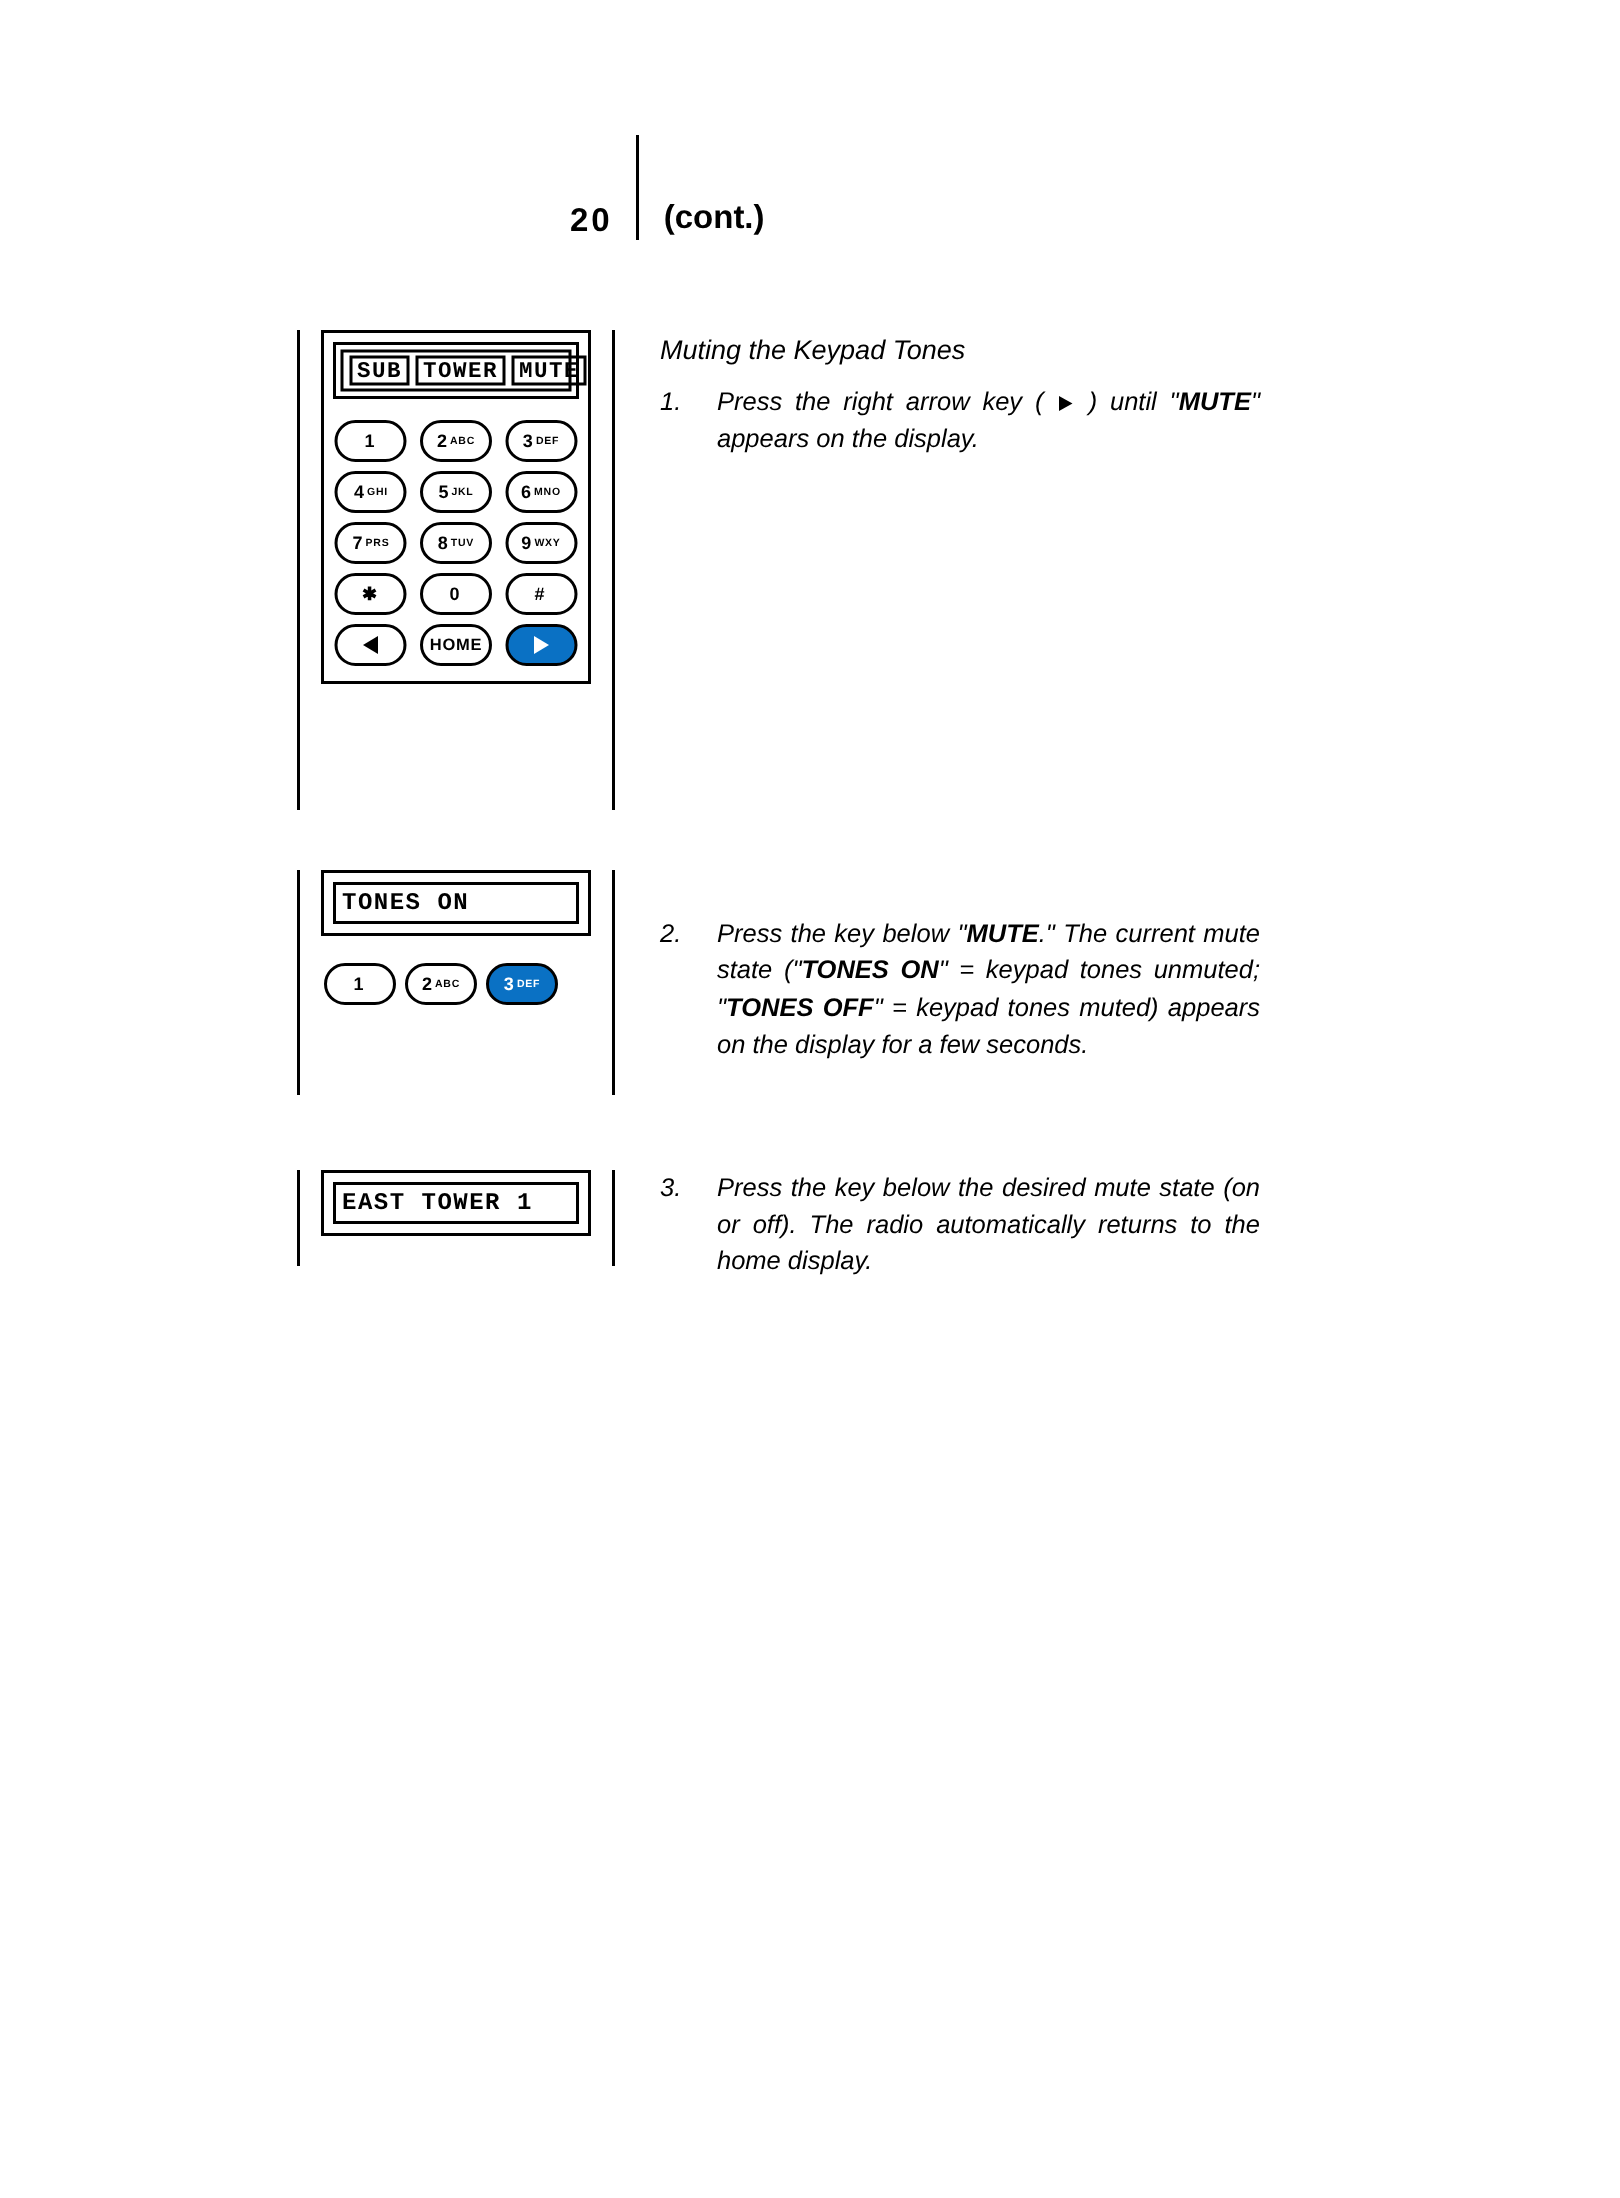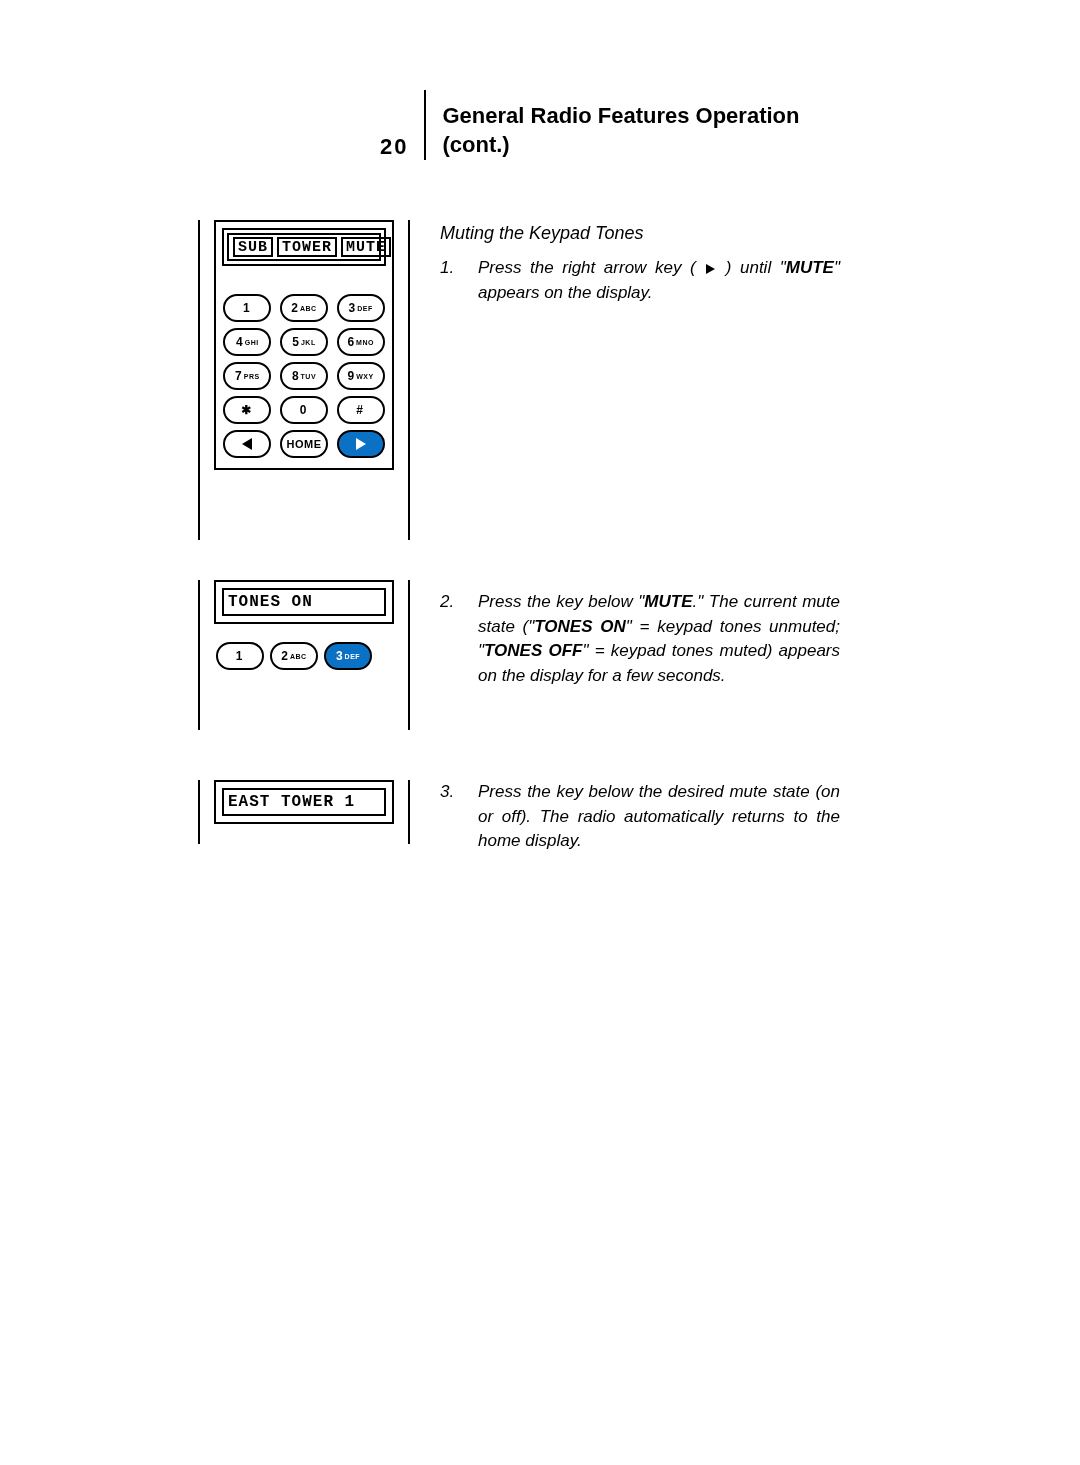"General Radio Features Operation" span { html: <span>General Radio Features Operation</span> -> none }
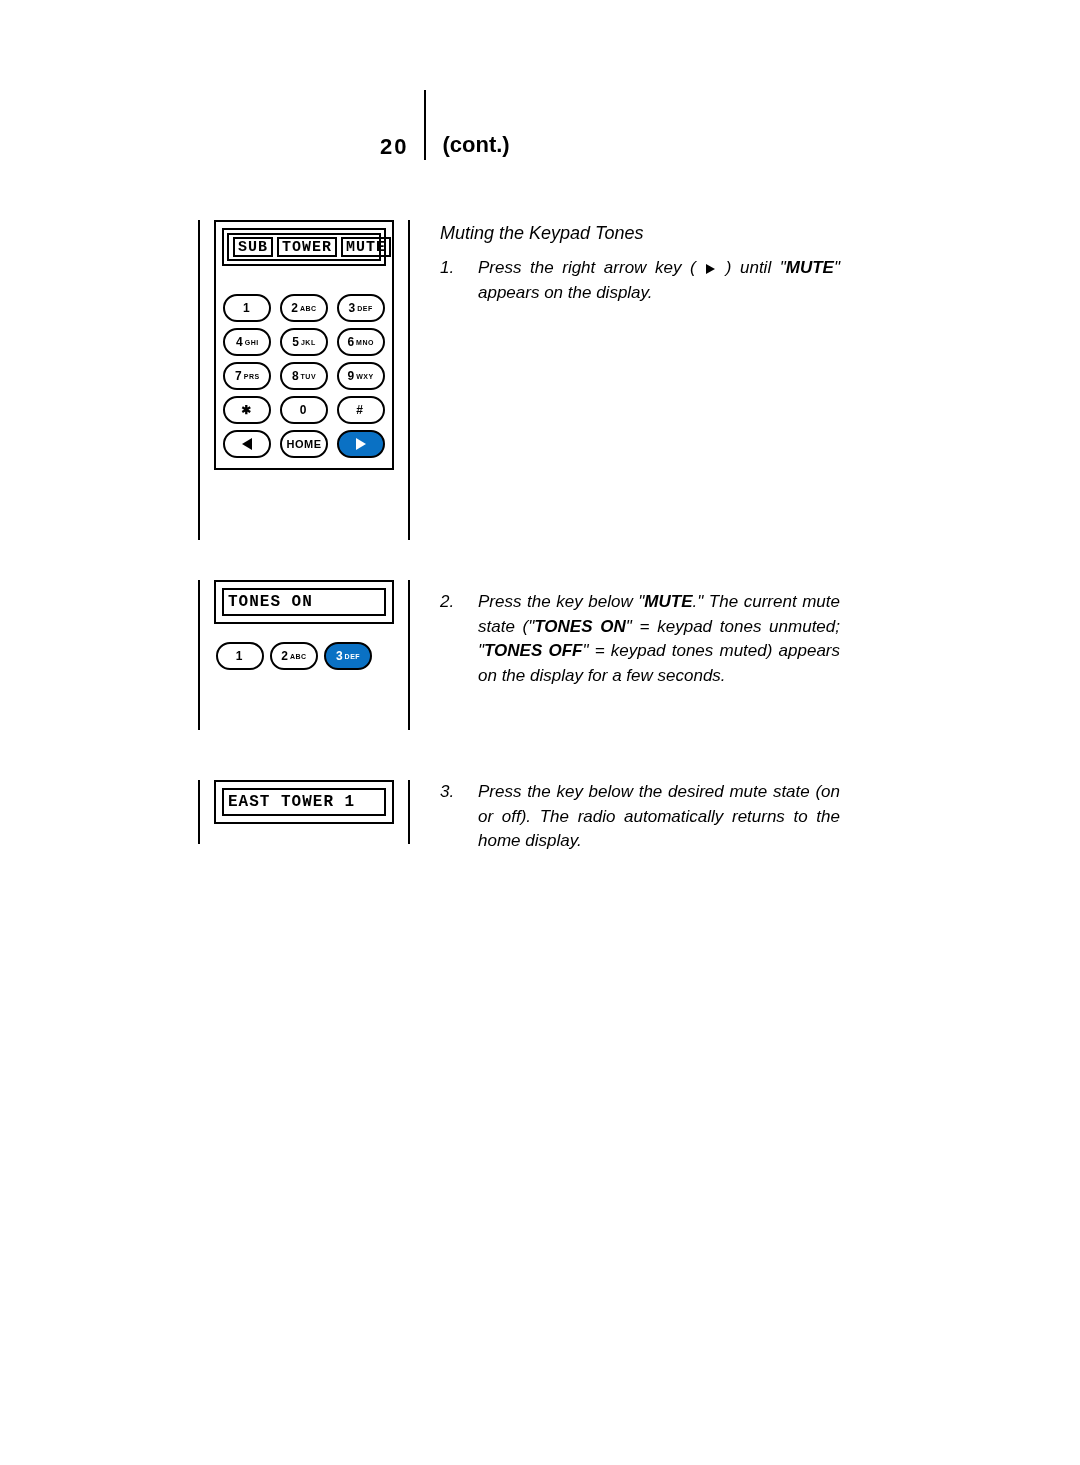"SUB" .radio-panel { gap: 28px -> 14px }
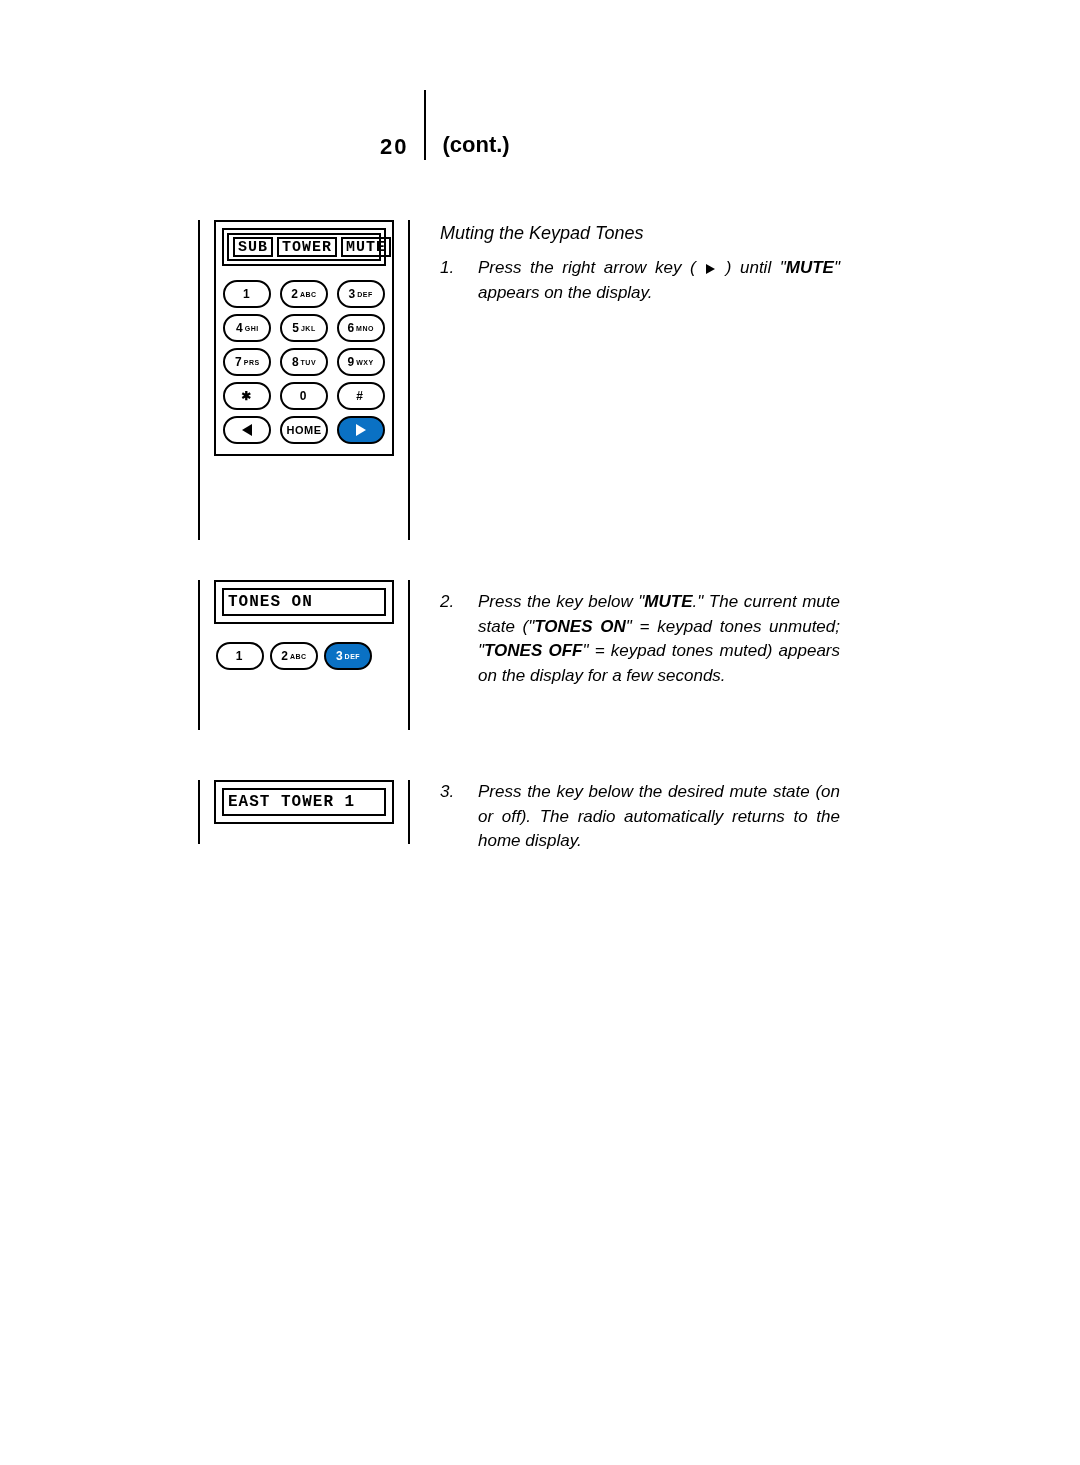"TONES ON" div.section { align-items: flex-start -> center }
